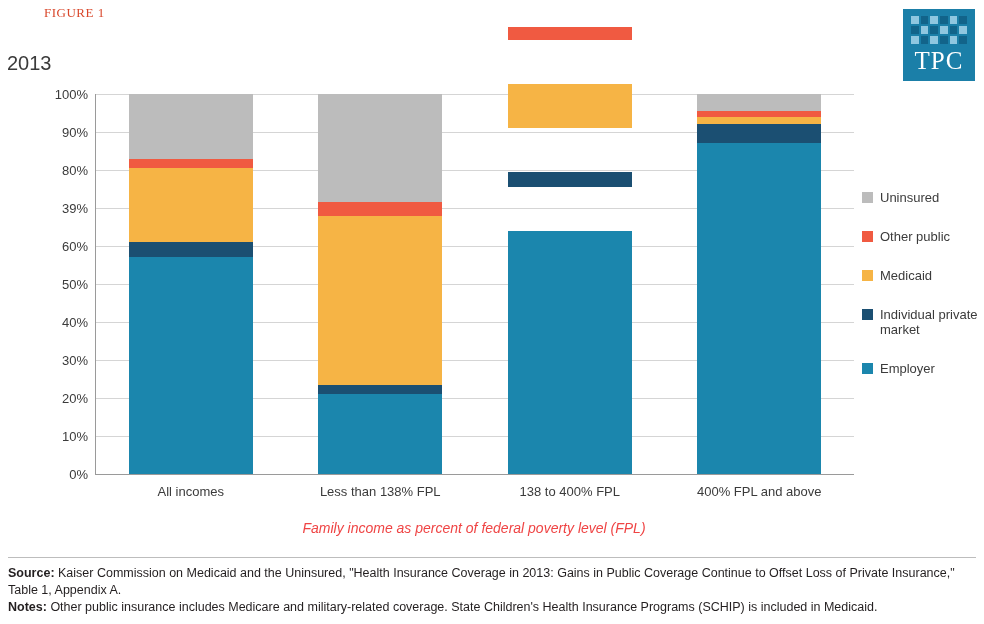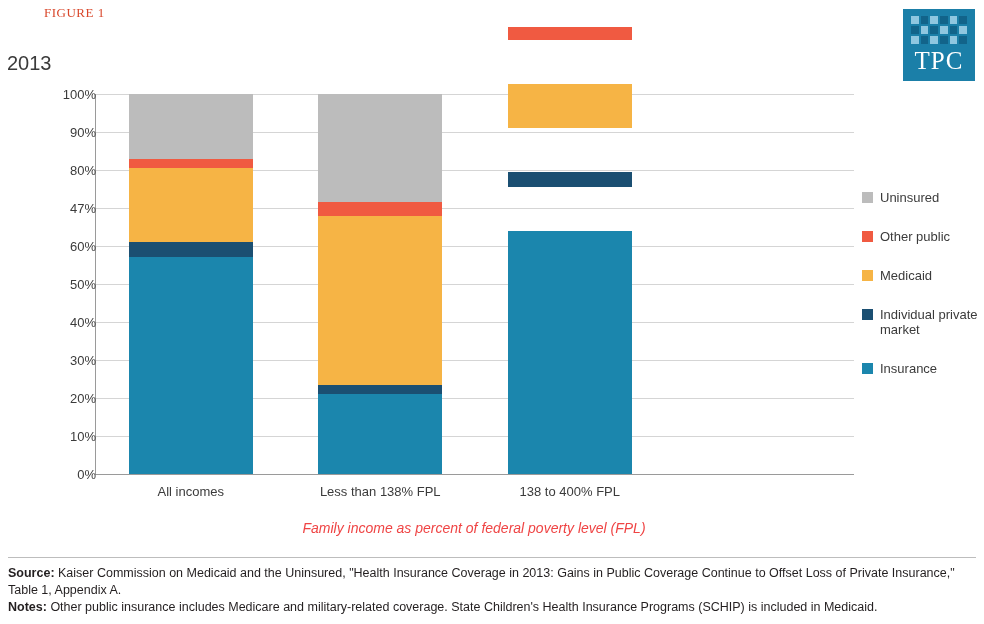"100%" .ytick-label { margin-right: none -> 8px }
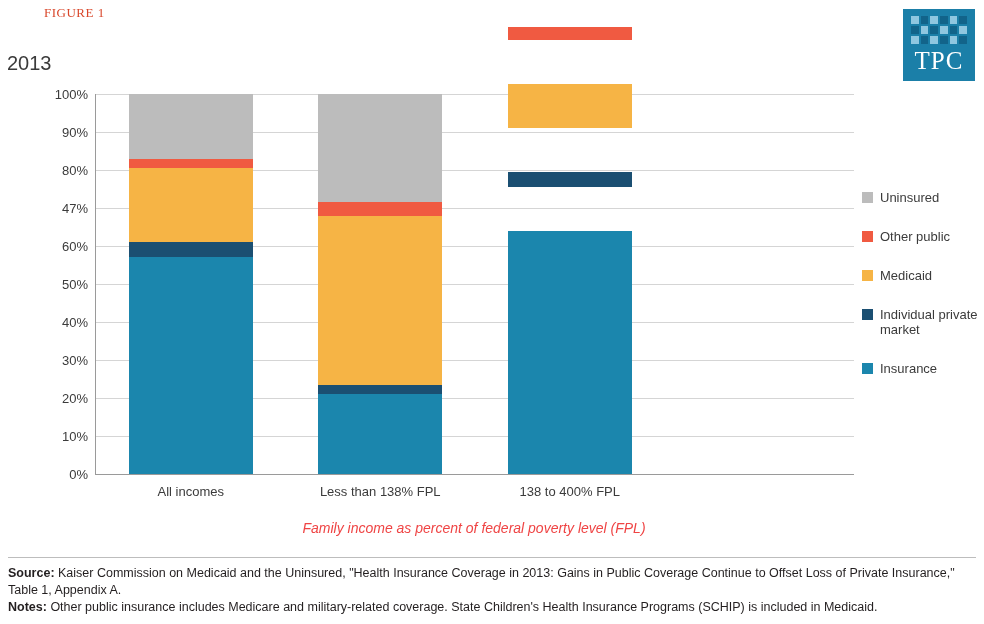"47%" div.ytick-label { text: 47% -> 39% }
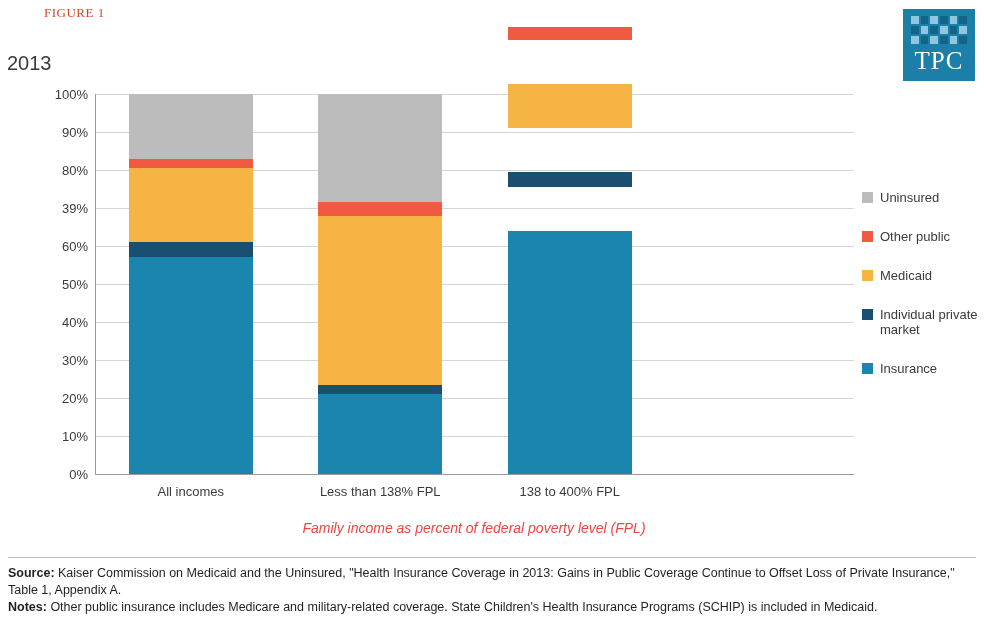"Insurance" span.legend-label { text: Insurance -> Employer }
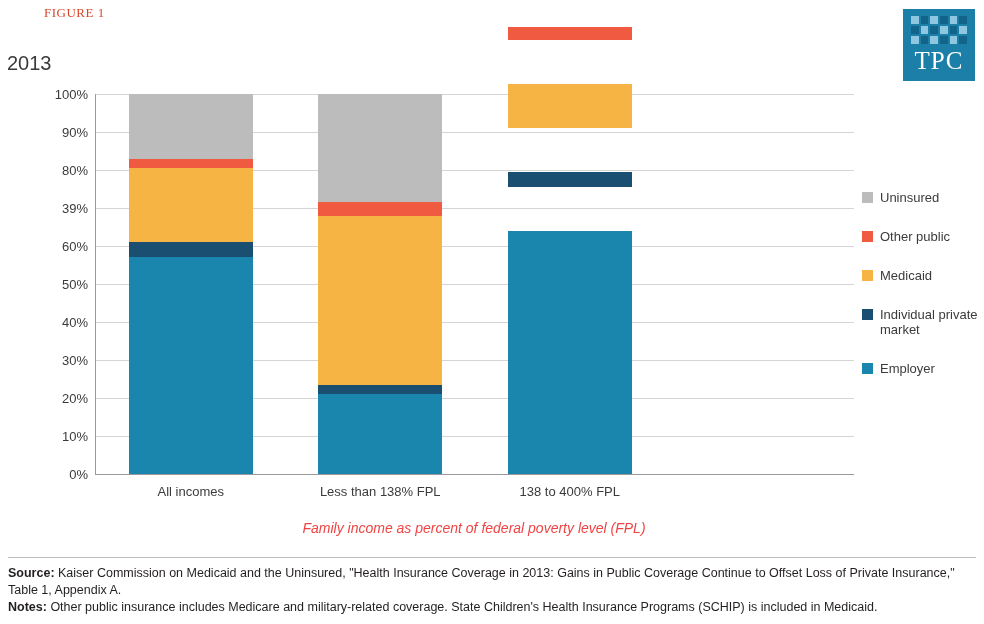"400% FPL and above" div.bar { html: none -> <div> <div></div> <div></div> <div></div> <div></div> <div></div> <div>400% FPL and above</div> </div> }
